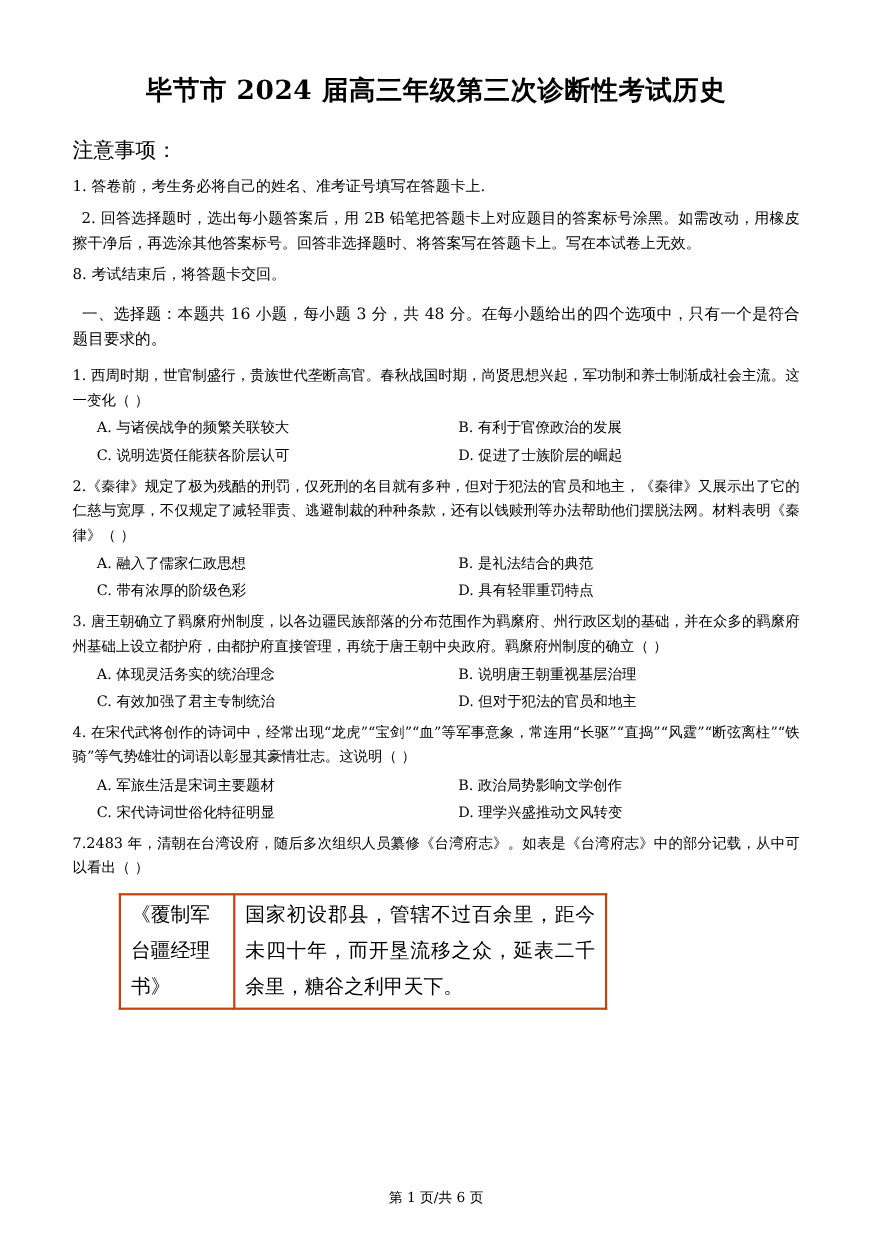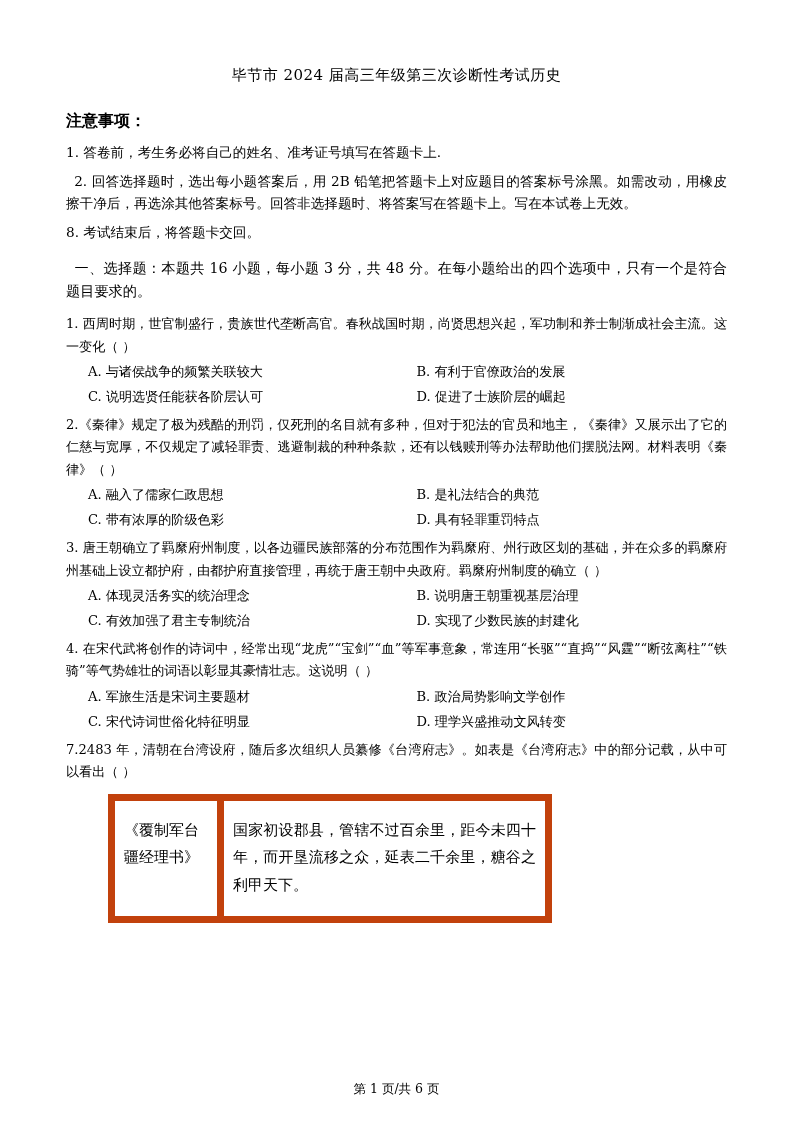"毕节市 2024 届高三年级第三次诊断性考试历史" .doc-title { font-size: 15px -> 24px; font-weight: normal -> bold }
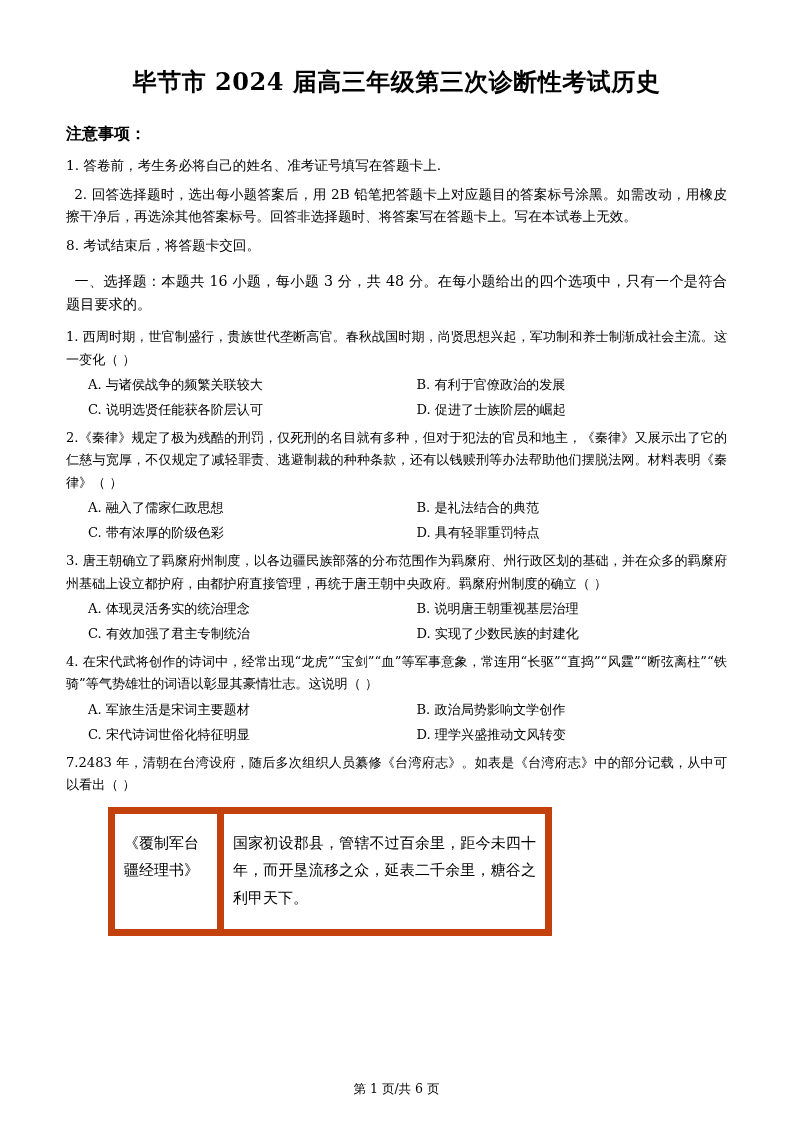"注意事项：" .notice-head { font-size: 16px -> 19px; font-weight: bold -> normal }
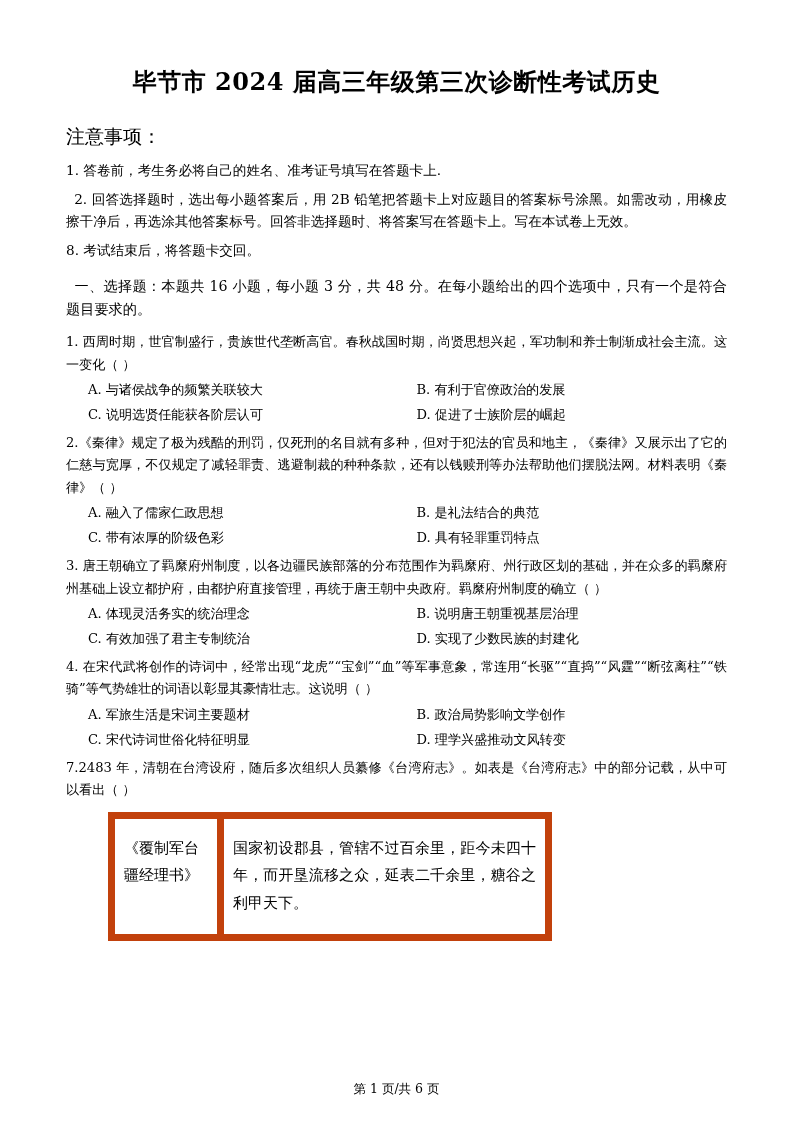"D. 实现了少数民族的封建化" td.col-b { text: 实现了少数民族的封建化 -> 但对于犯法的官员和地主 }
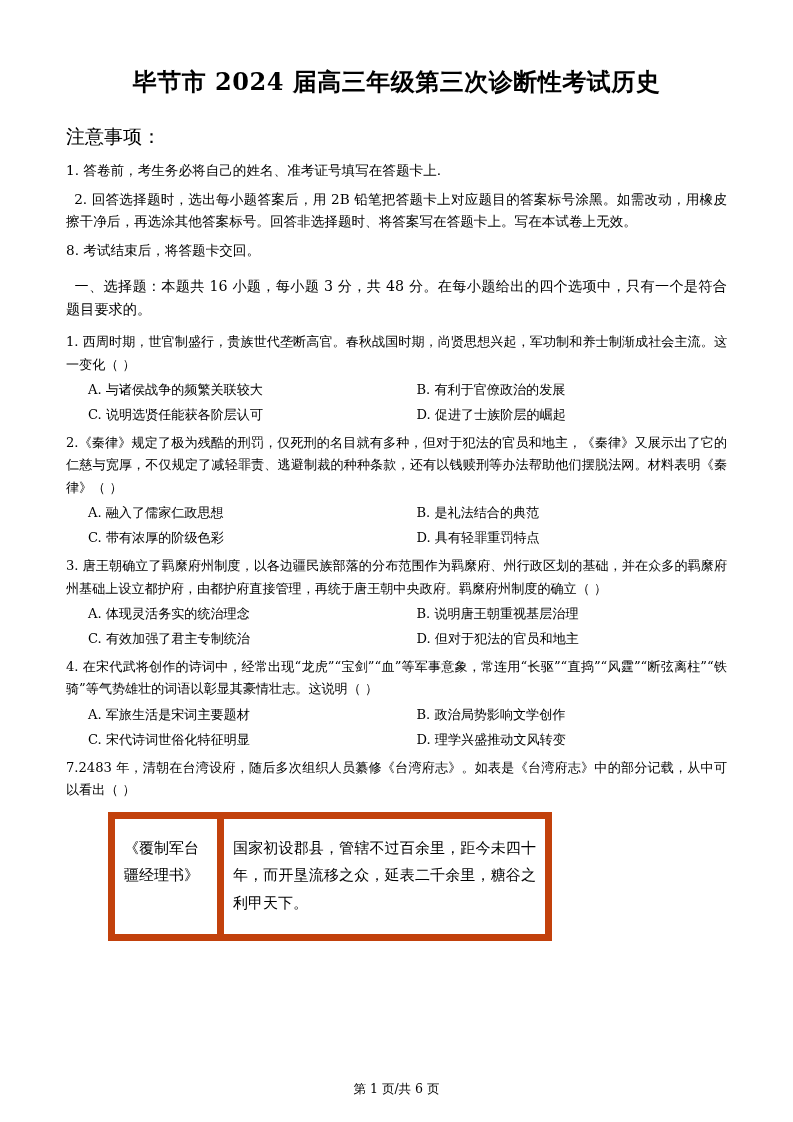"《覆制军台疆经理书》" .quote-table td { border: 7px solid #c2410c -> 2px solid #c2410c; font-size: 15px -> 18px; padding: 16px 9px -> 1px 9px }
